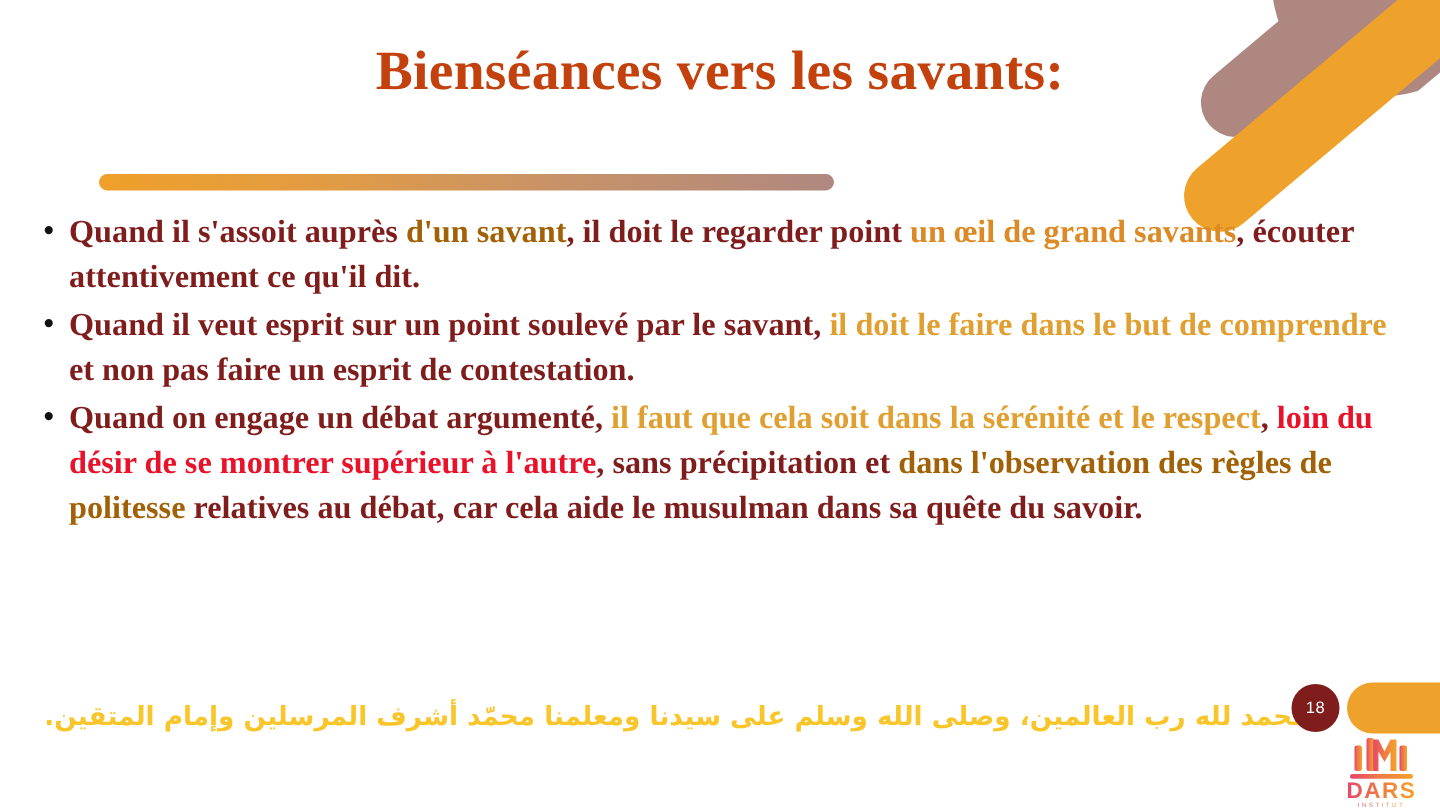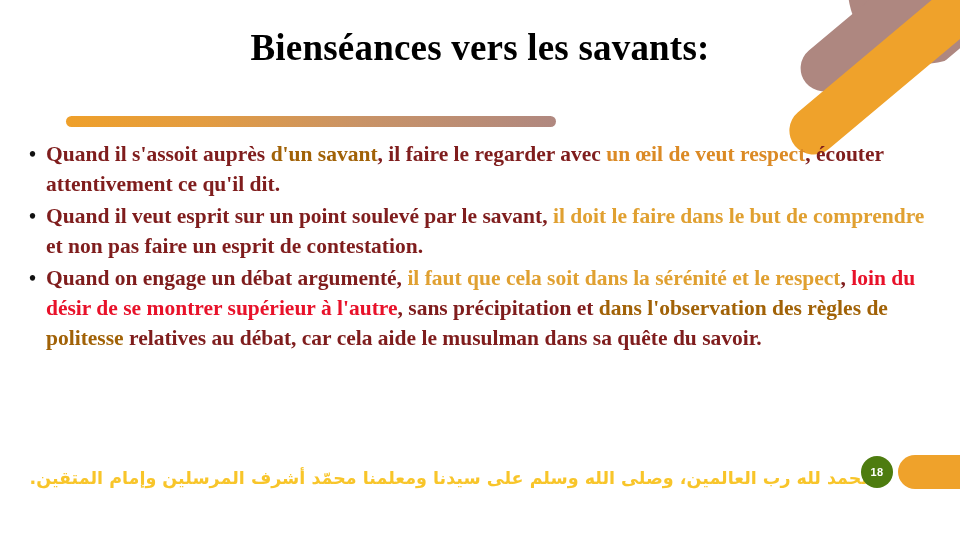"Bienséances vers les savants:" .title { color: #000000 -> #c2410c }
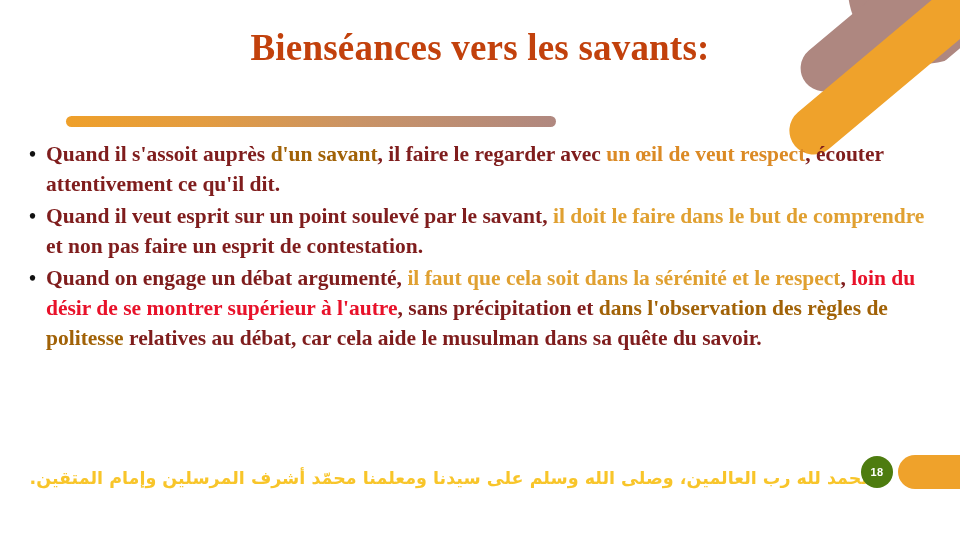", il faire le regarder" span.seg { text: faire le regarder avec -> doit le regarder point }
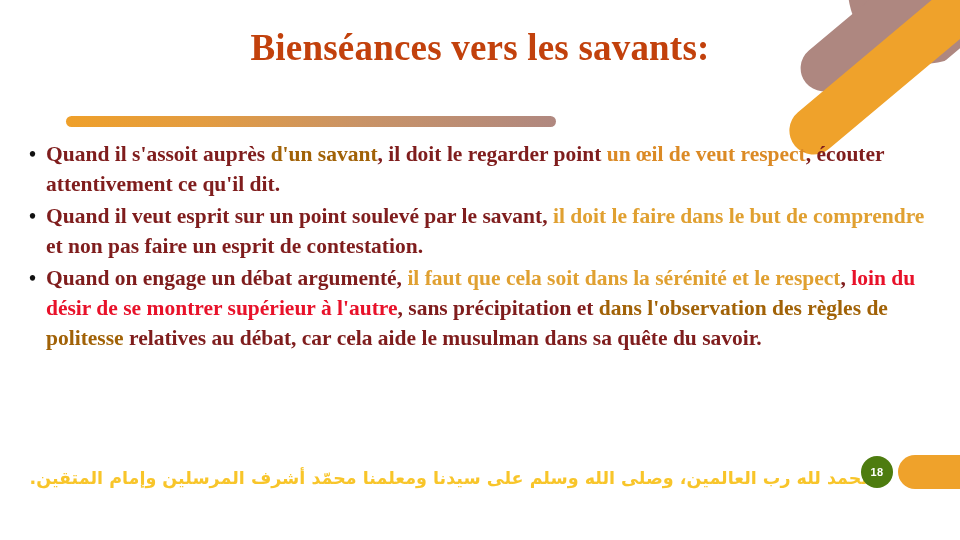"un œil de veut respect" span.seg { text: veut respect -> grand savants }
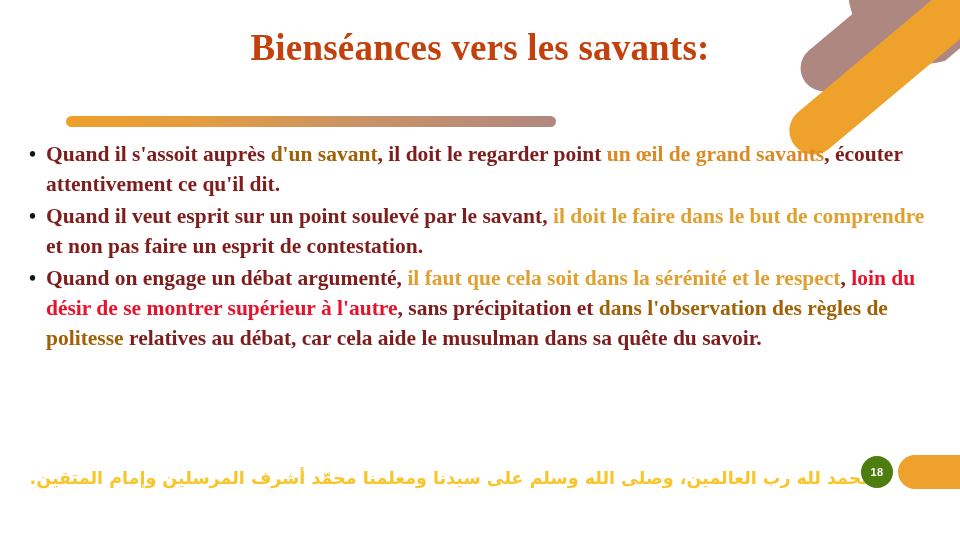"18" .page-badge { background: #4d7c0f -> #7f1d1d; font-weight: bold -> none }
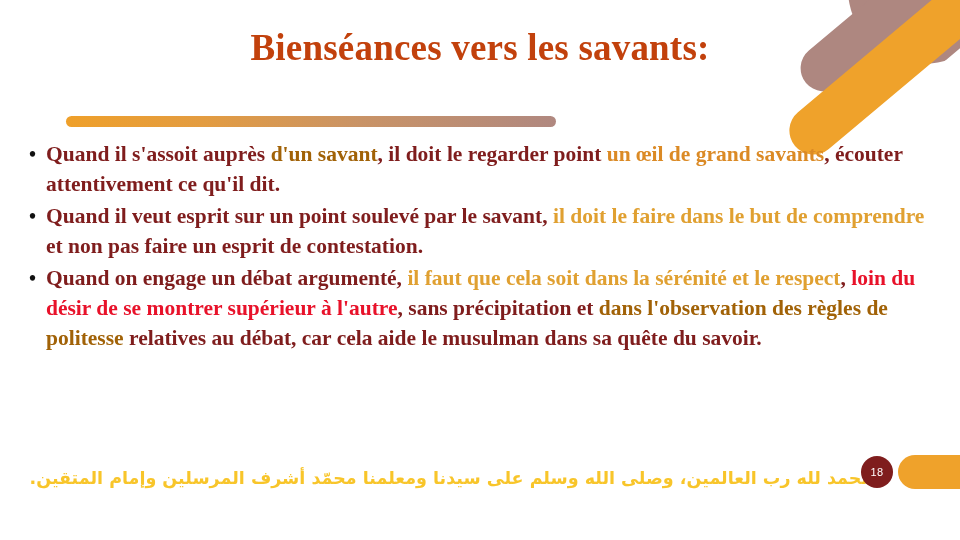"DARS" div.logo { html: none -> <div> <svg> <defs> <linearGradient> <stop></stop> <stop></stop> <stop></stop> </linearGradient> </defs> <g> <rect></rect> <rect></rect> <path></path> <rect></rect> <rect></rect> <text>DARS</text> <text>INSTITUT</text> </g> </svg> </div> }
